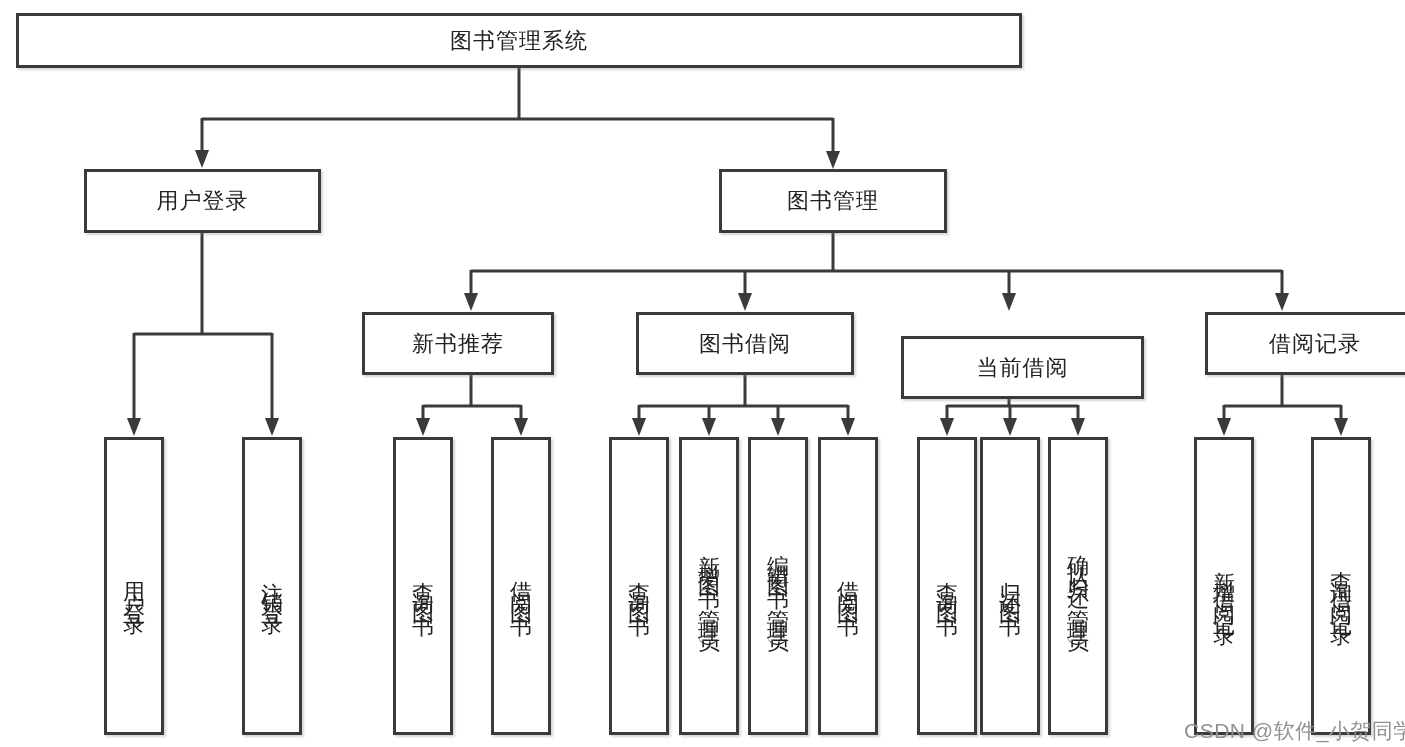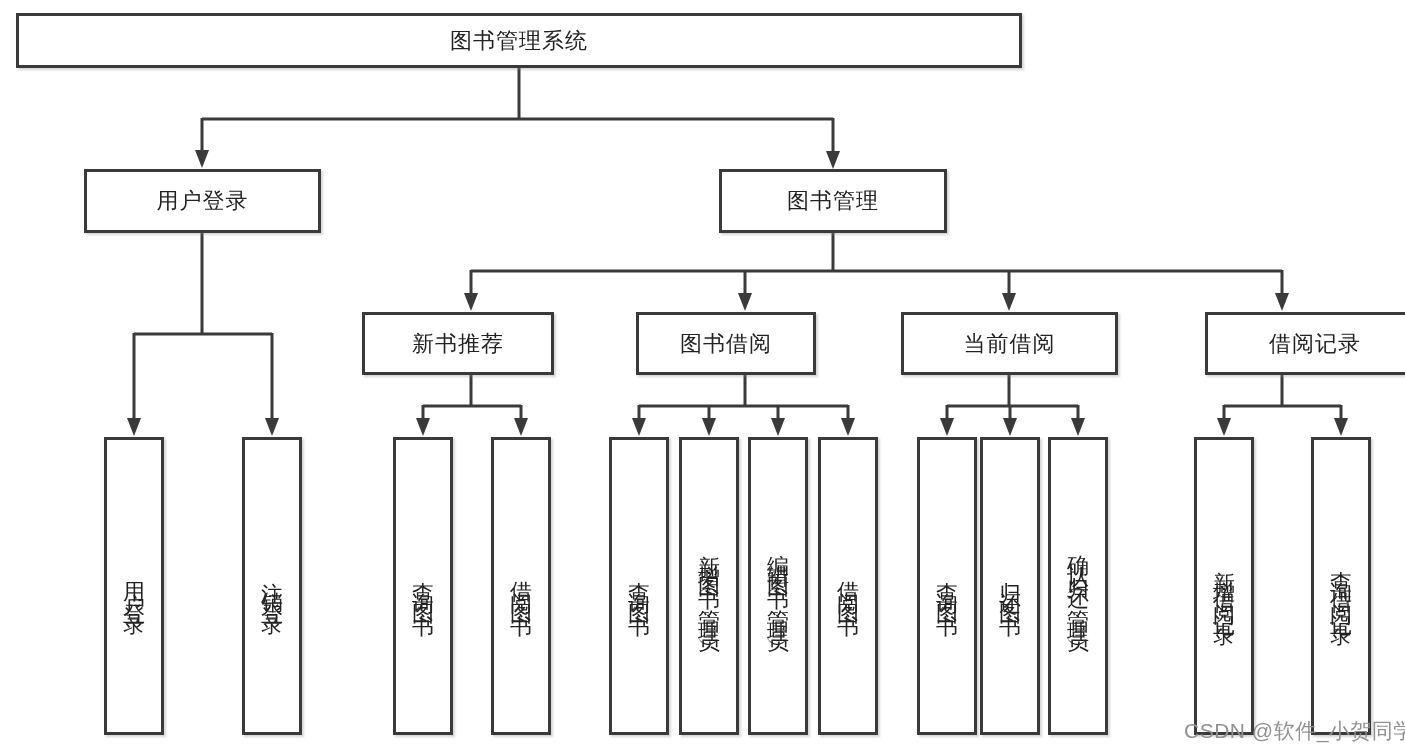"图书借阅" div.node { width: 180px -> 218px }
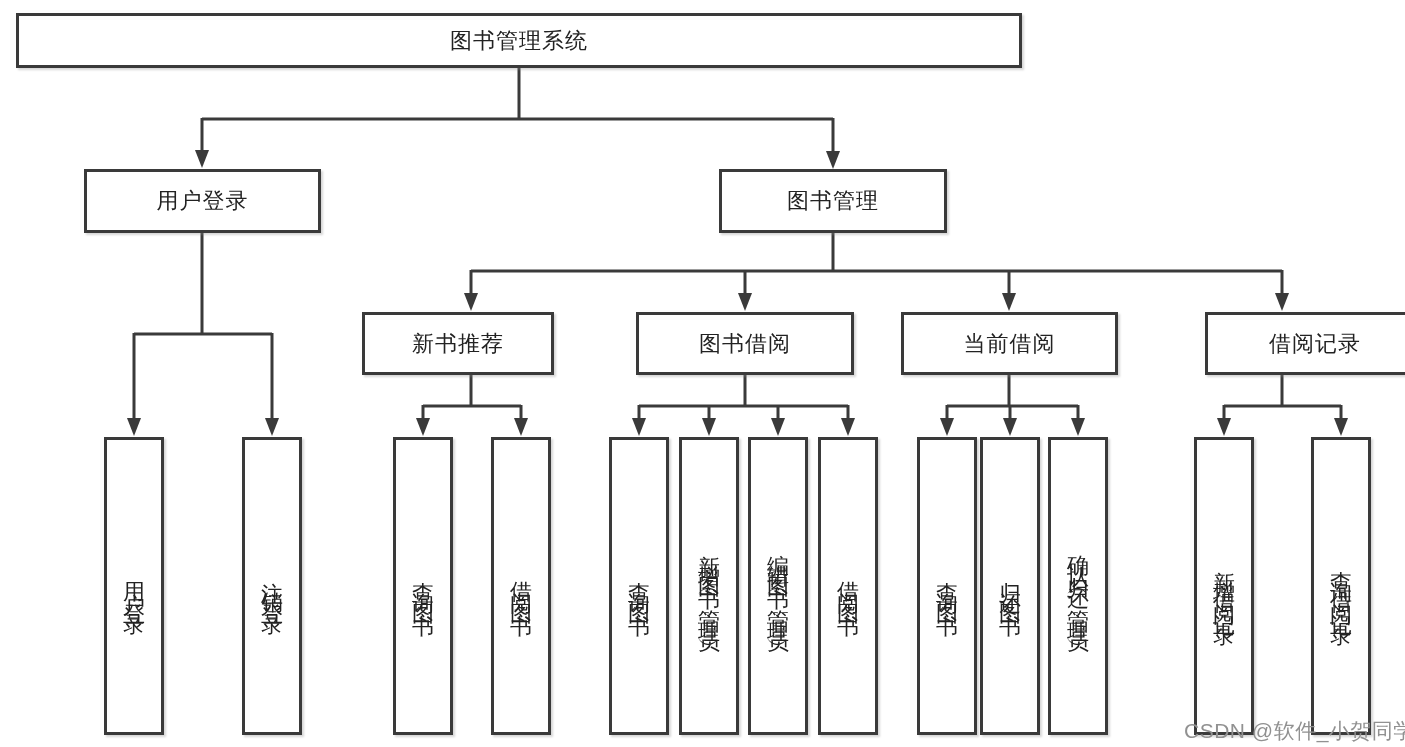"当前借阅" div.node { margin-top: none -> 24px; width: 217px -> 243px }
